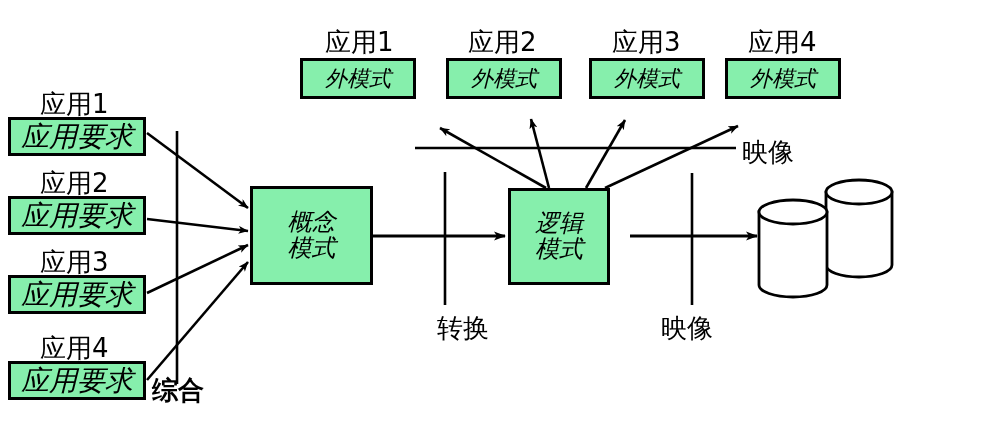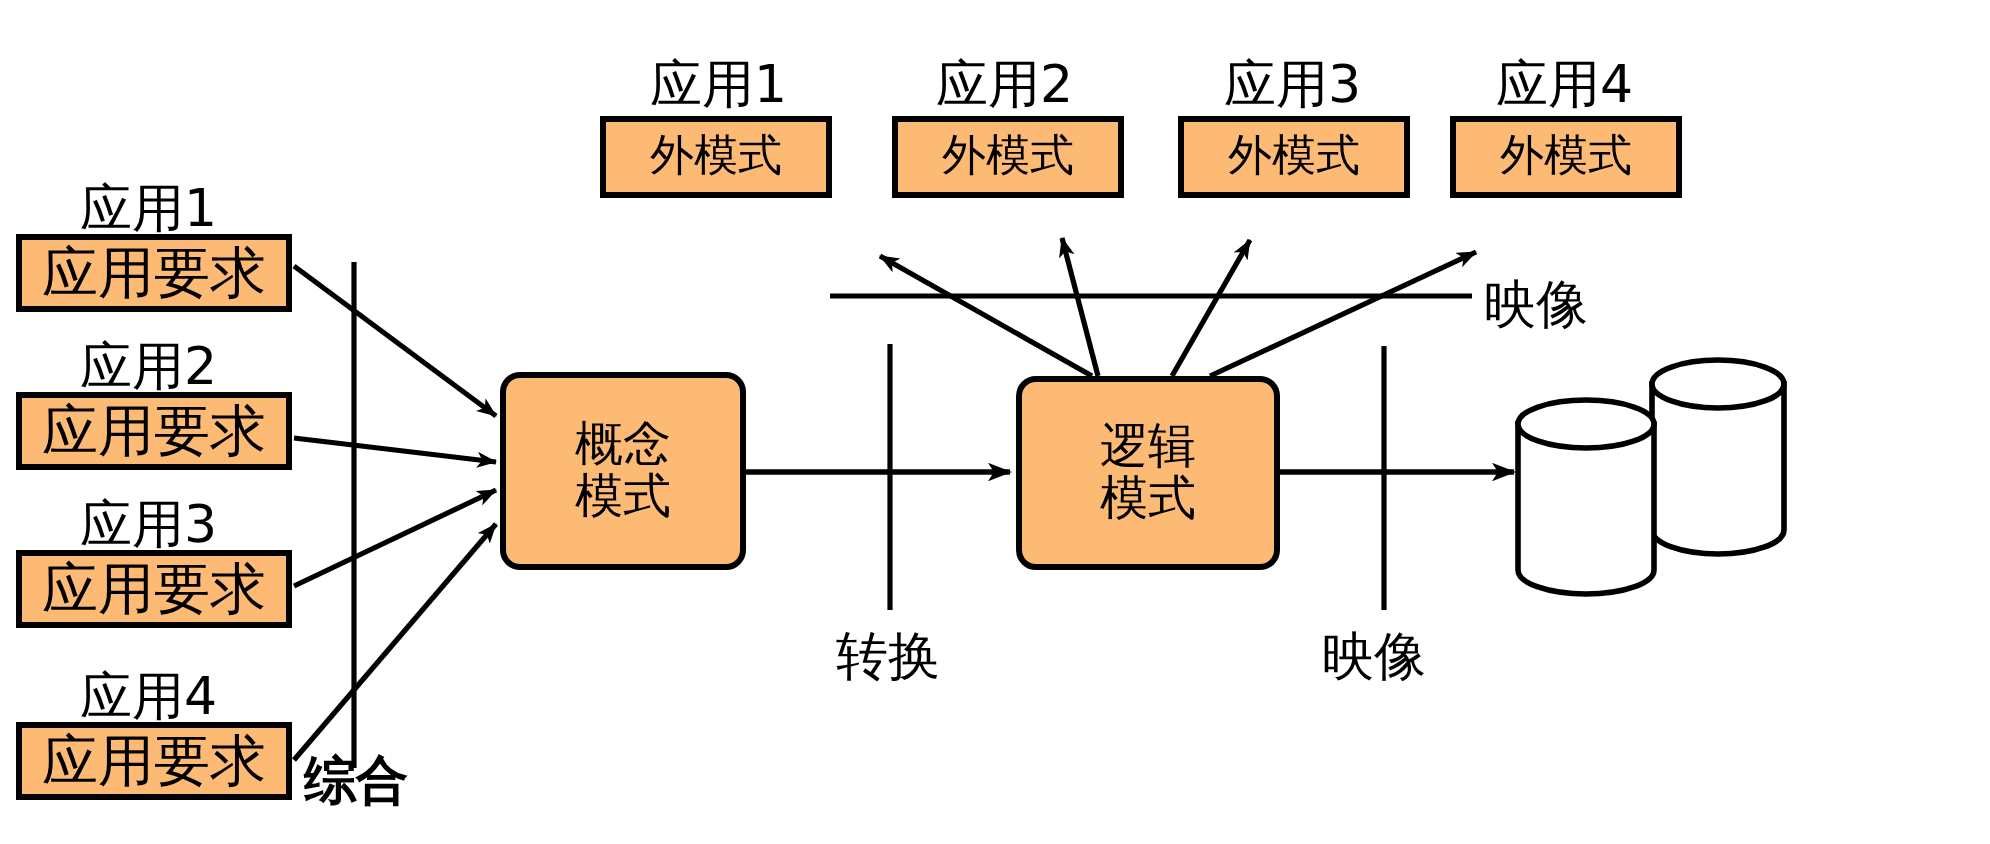"外模式" .box { background: #fdba74 -> #86efac; font-style: none -> italic }
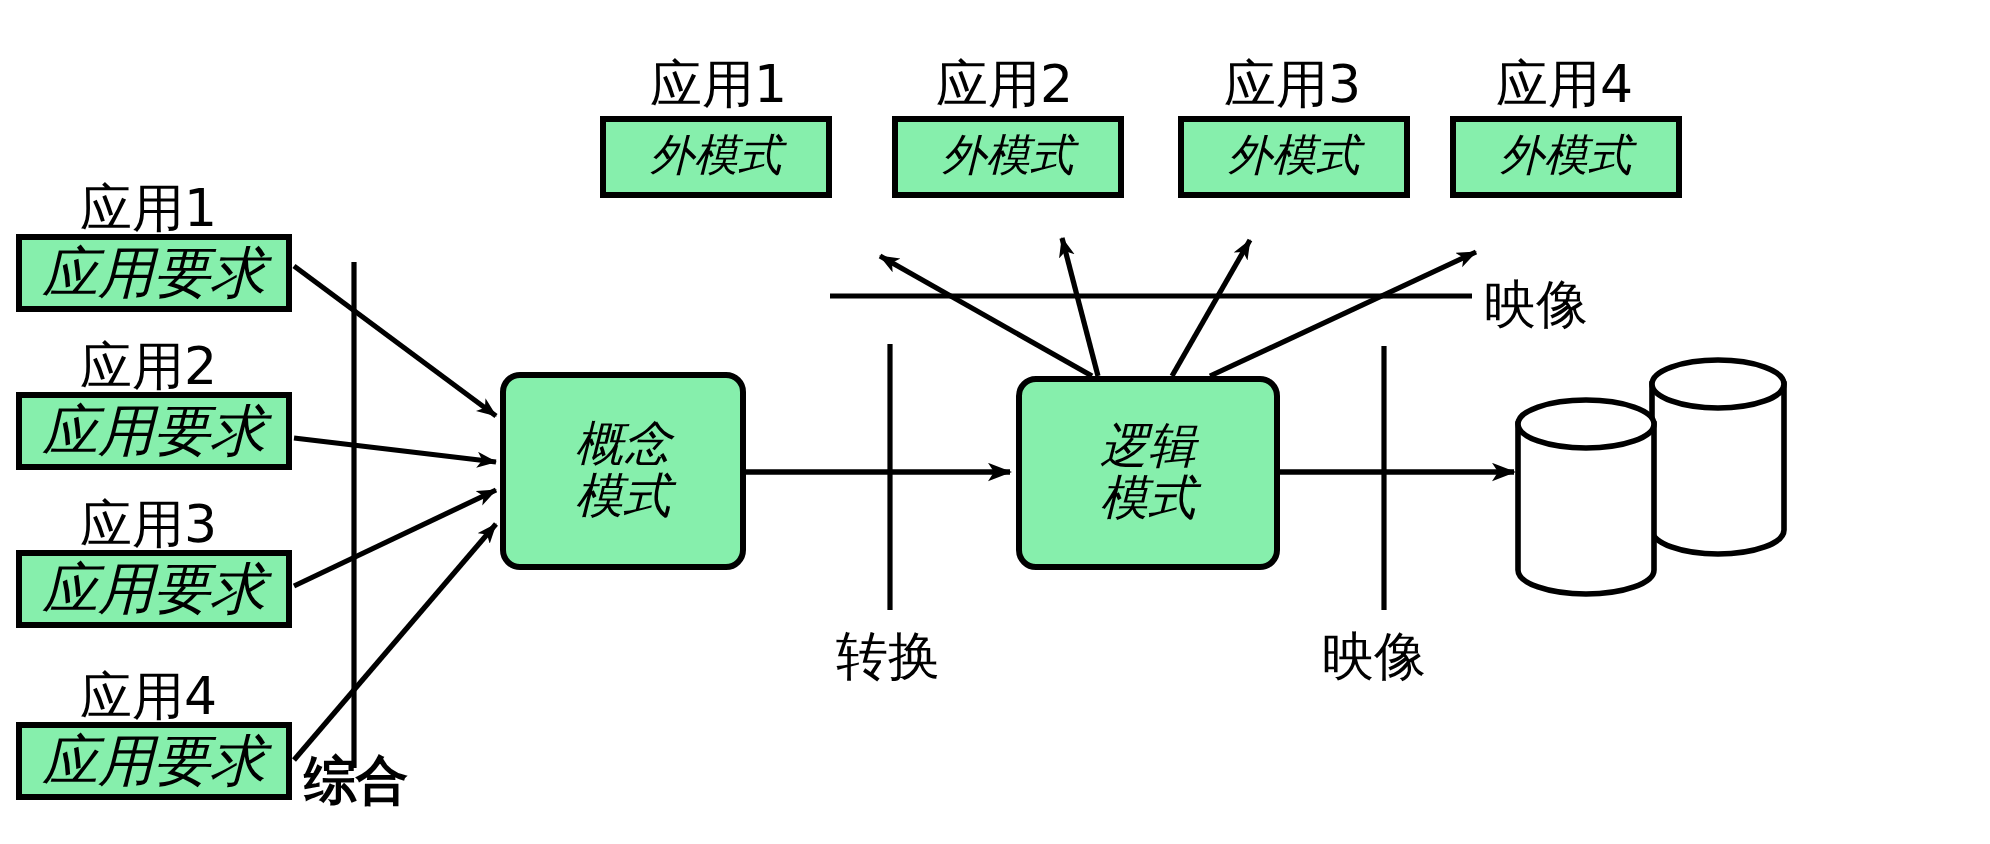"概念" .mid-box { border-radius: 10px -> none }
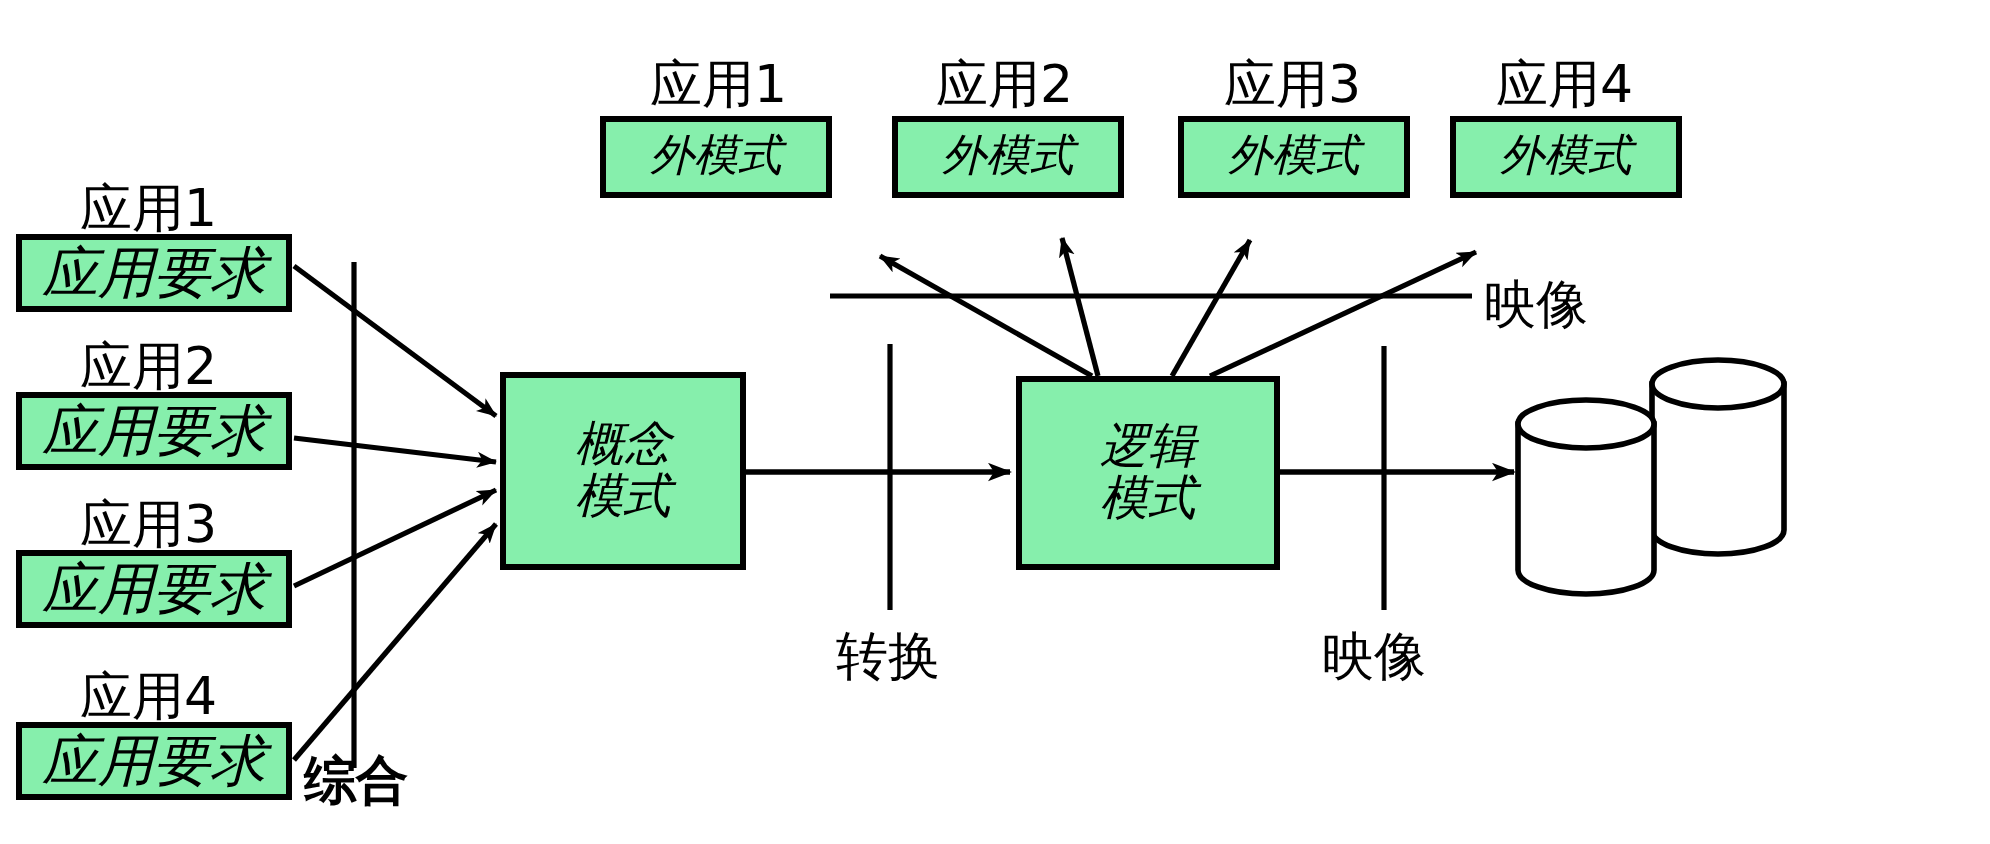"逻辑" div.box { width: 132px -> 102px }
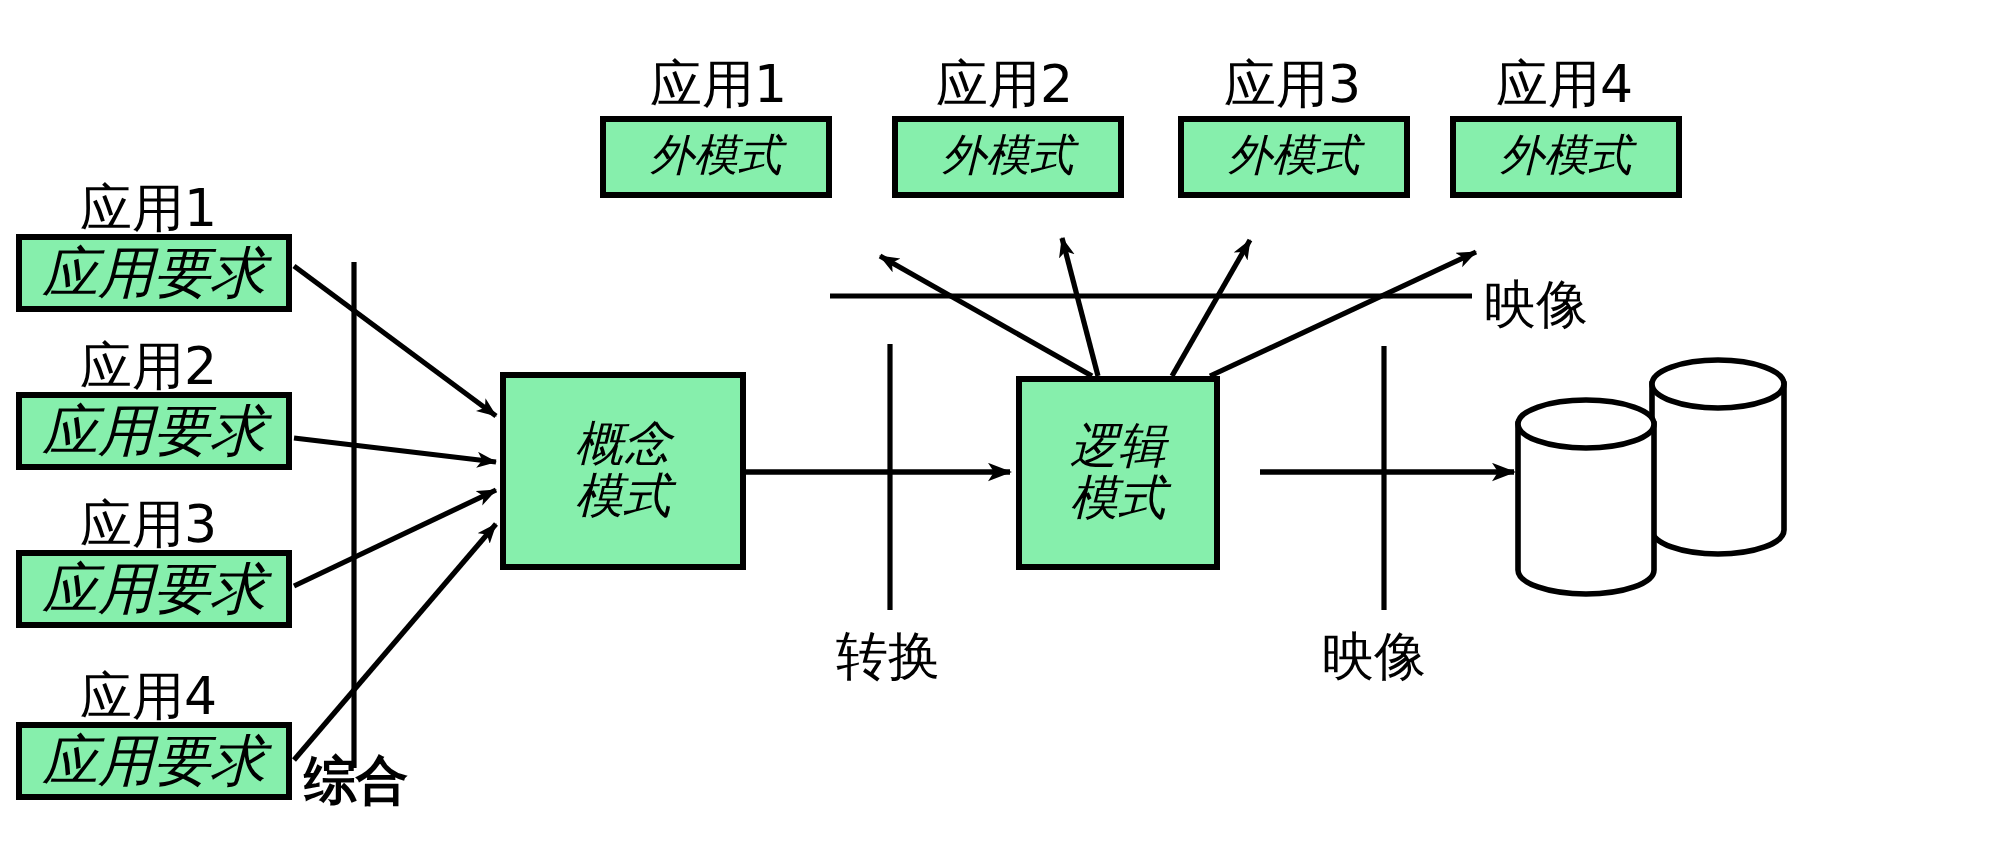"转换" div.caption { left: 418px -> 437px }
